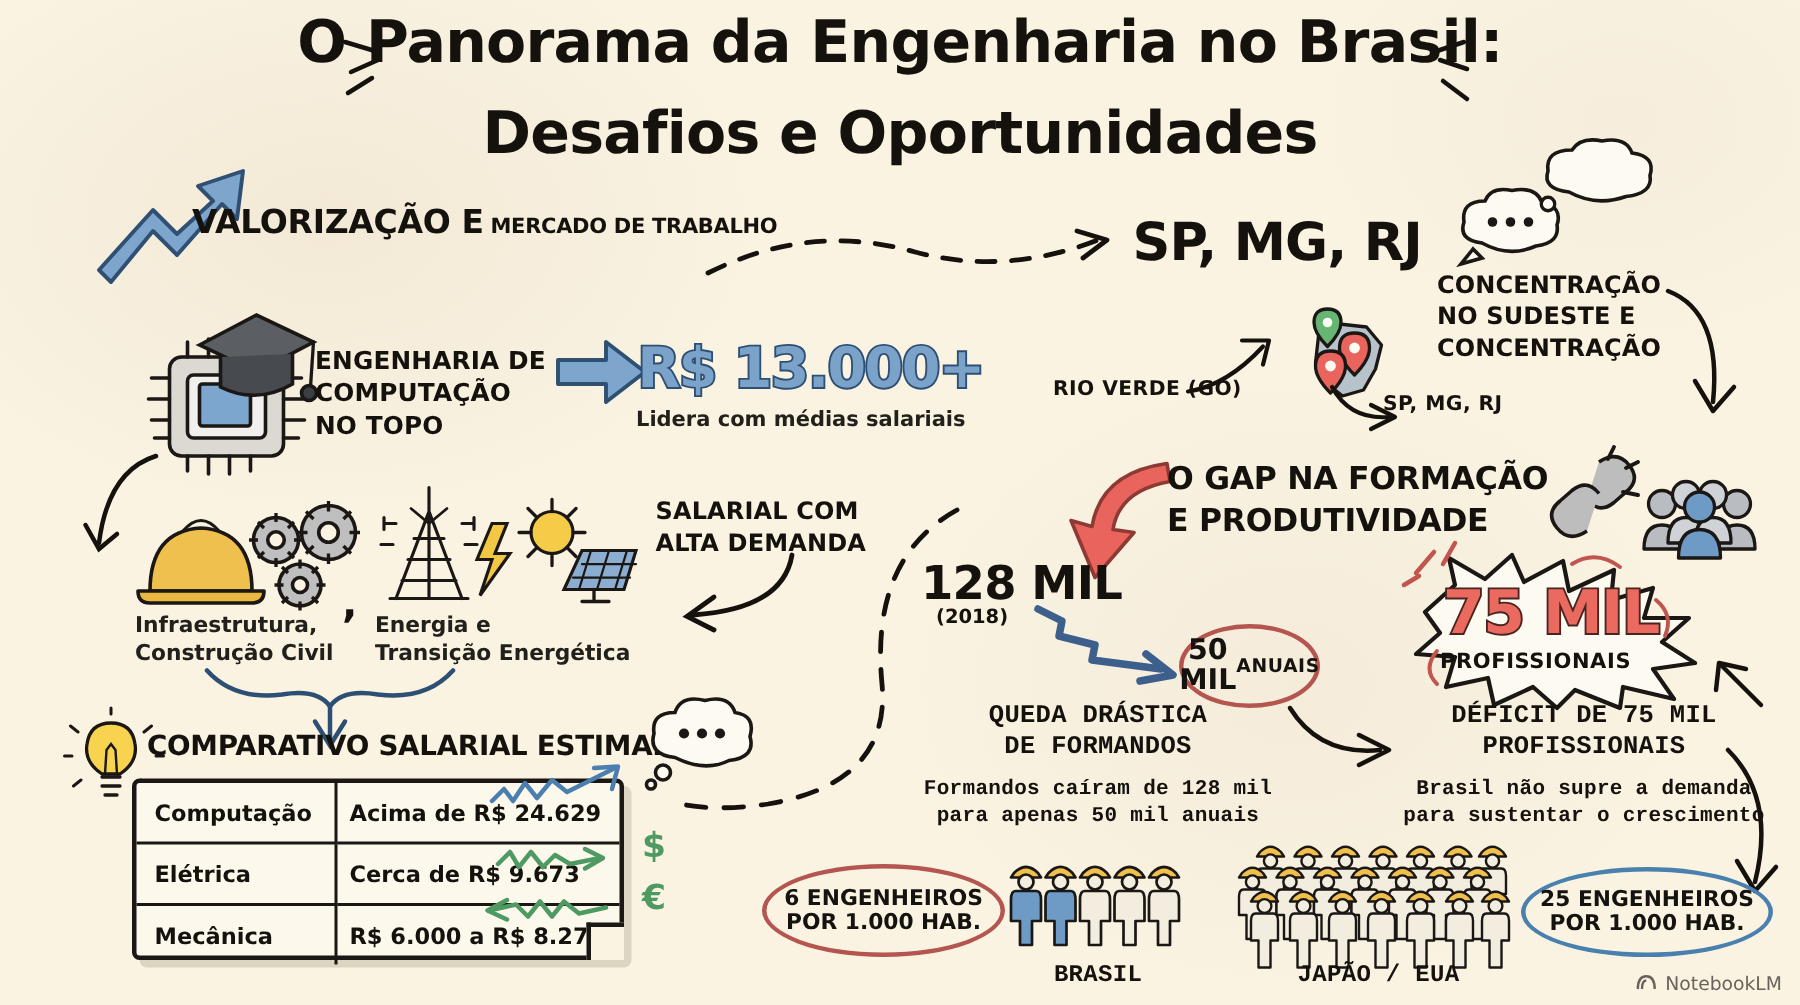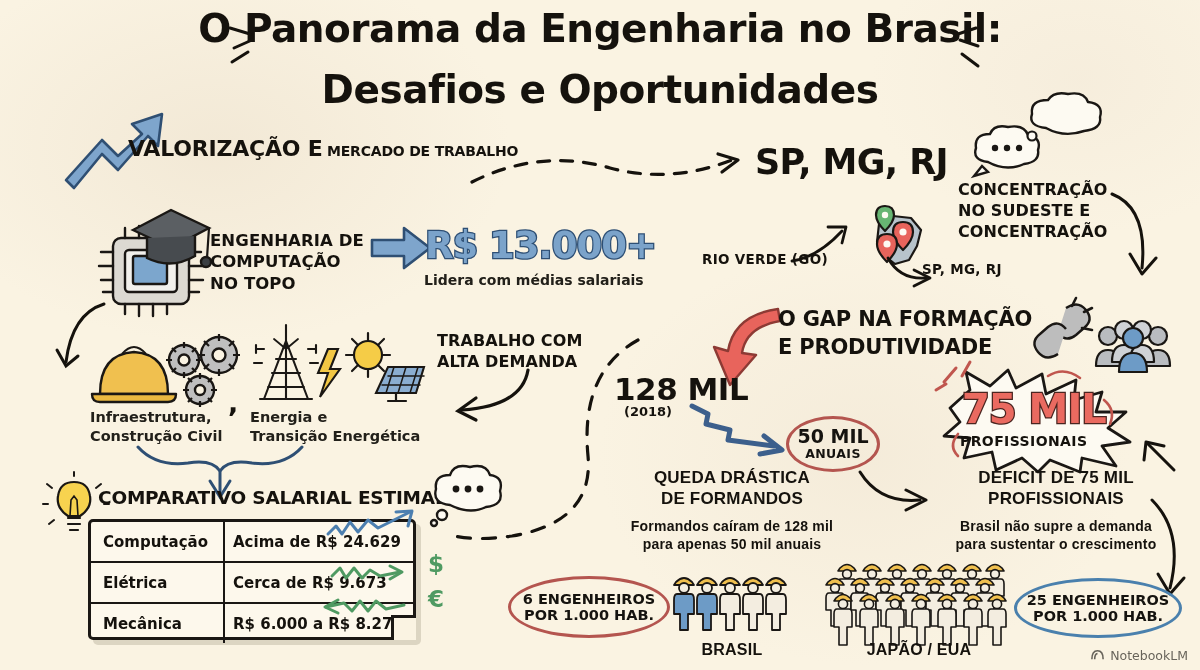"TRABALHO COM" div { text: TRABALHO -> SALARIAL }
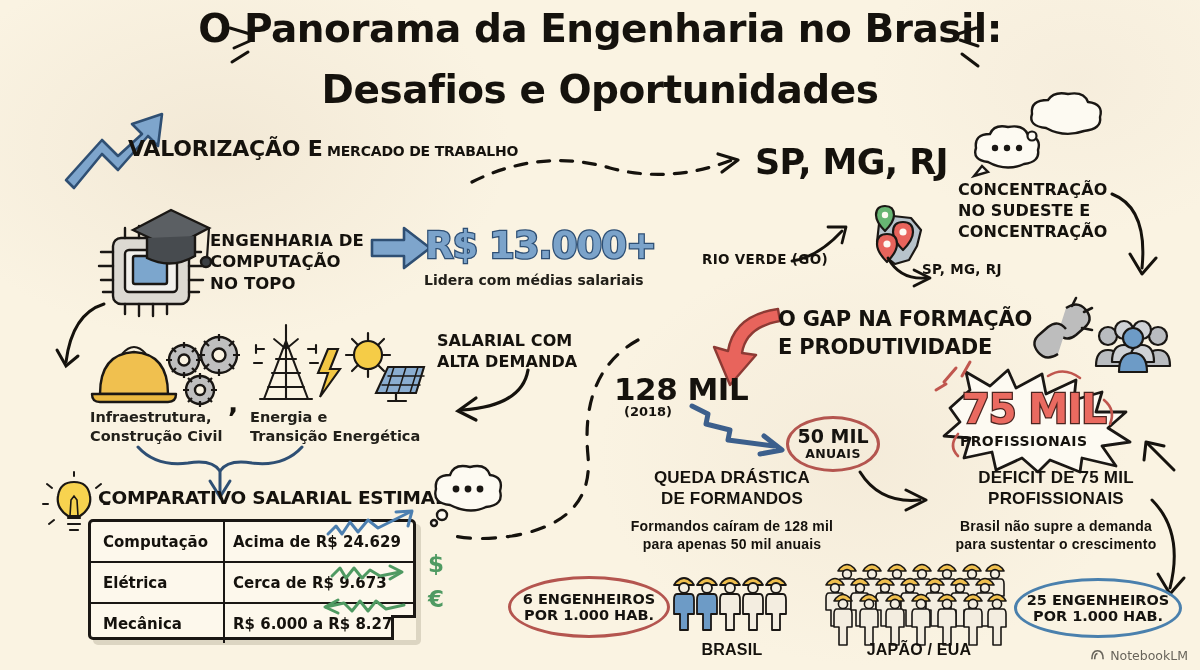"50 MIL" div.oval { flex-direction: column -> row }
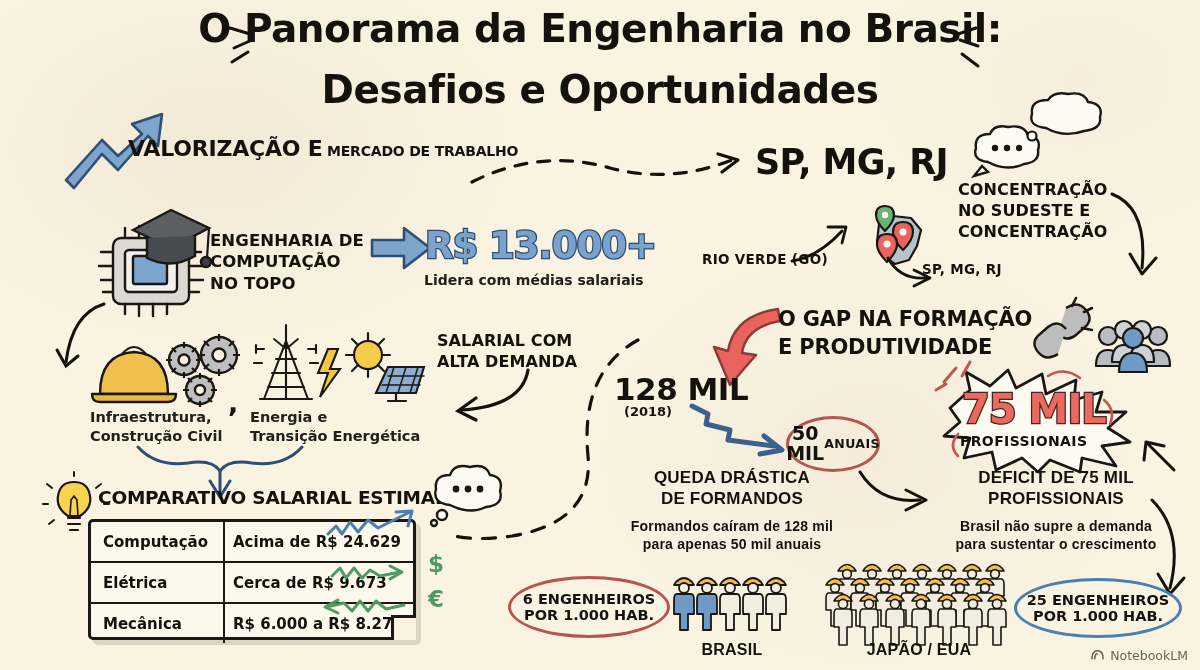"QUEDA DRÁSTICA" .label-center { font-family: Liberation Sans, sans-serif -> Liberation Mono, monospace }
